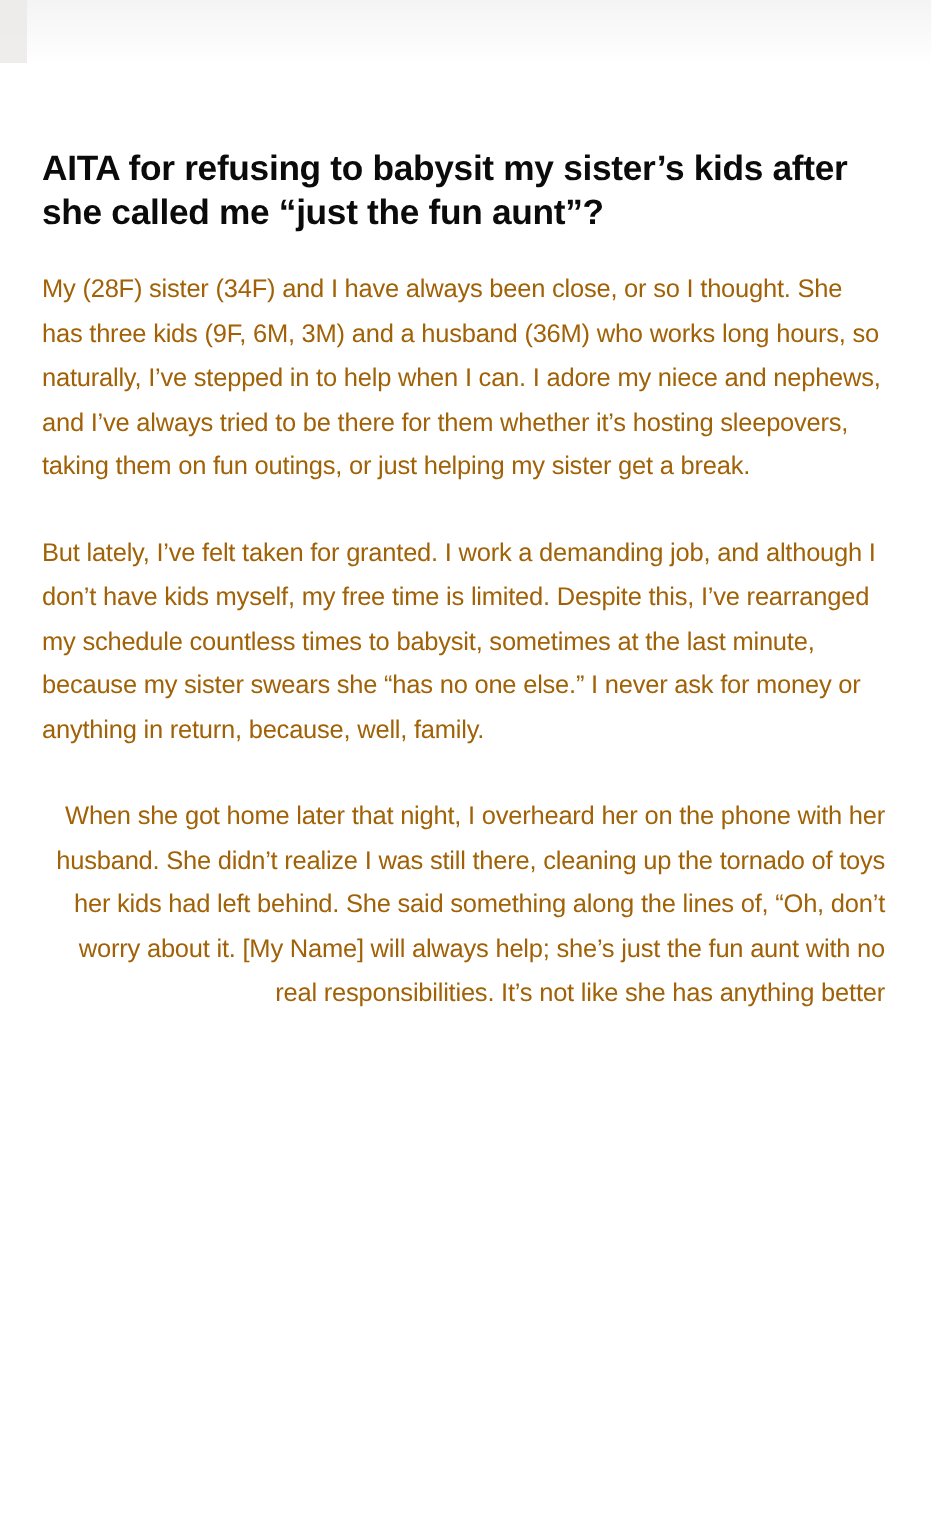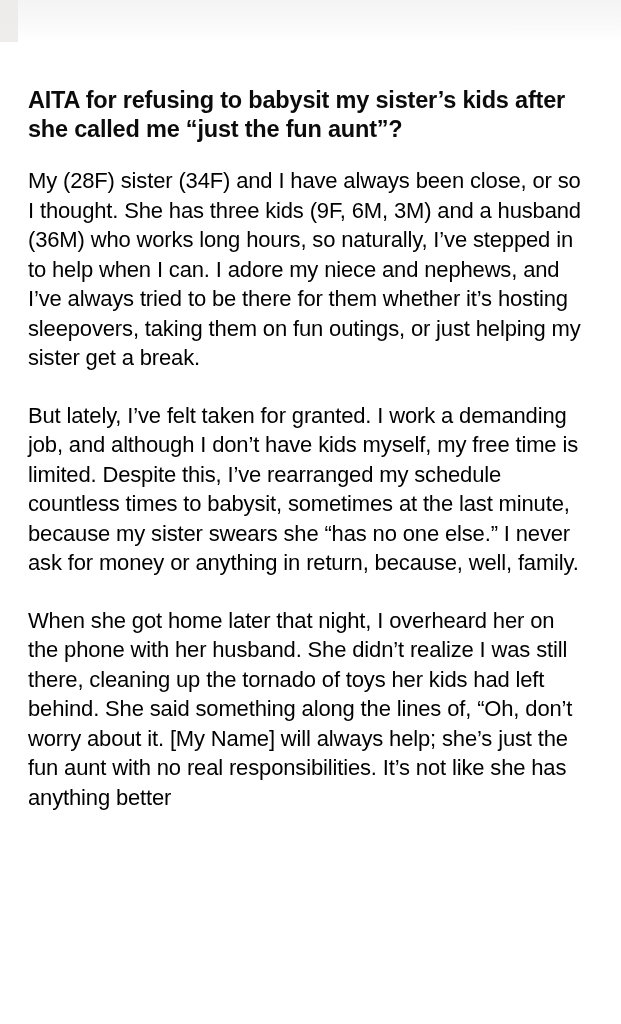"AITA for refusing to babysit" .post-title { margin: 0 0 22px 0 -> 12px 0 22px 0 }
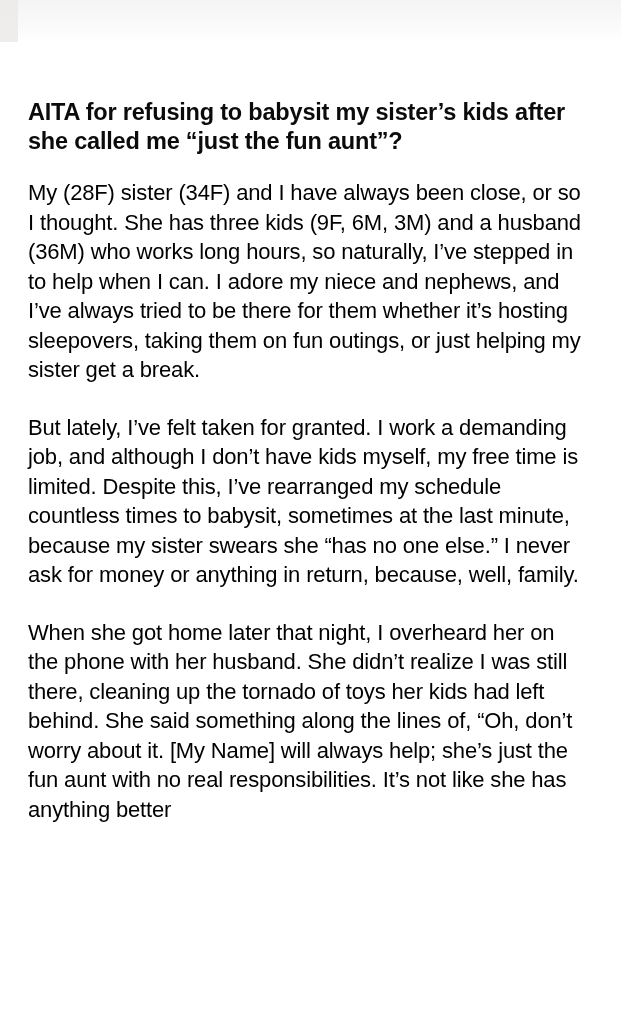"My (28F) sister (34F) and" .post-body p { color: #000000 -> #a16207; font-size: 22px -> 17px }
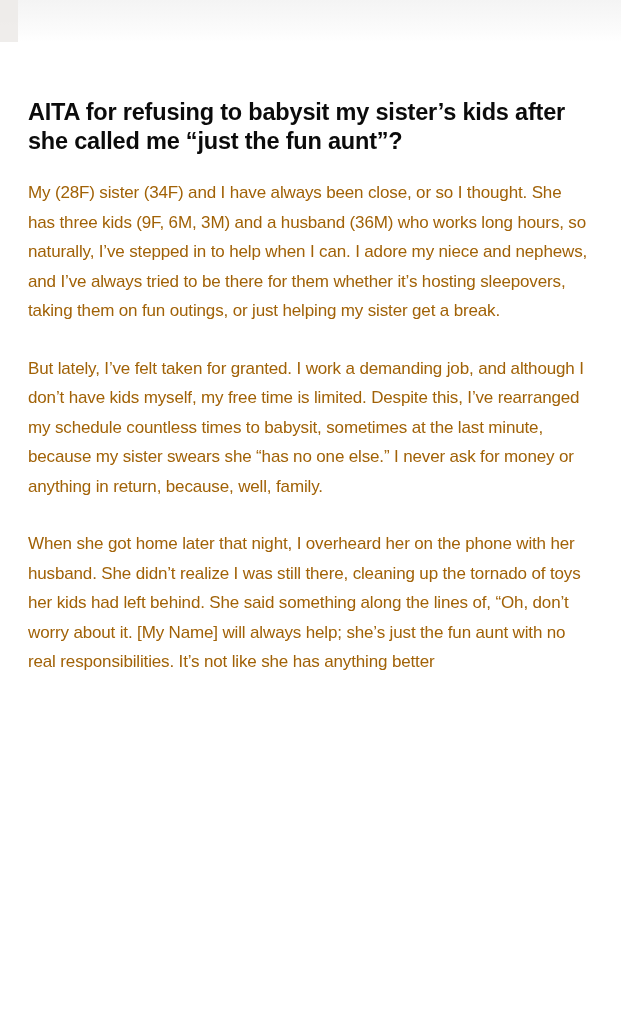"When she got home later" .post-body p:last-child { text-align: none -> right }
